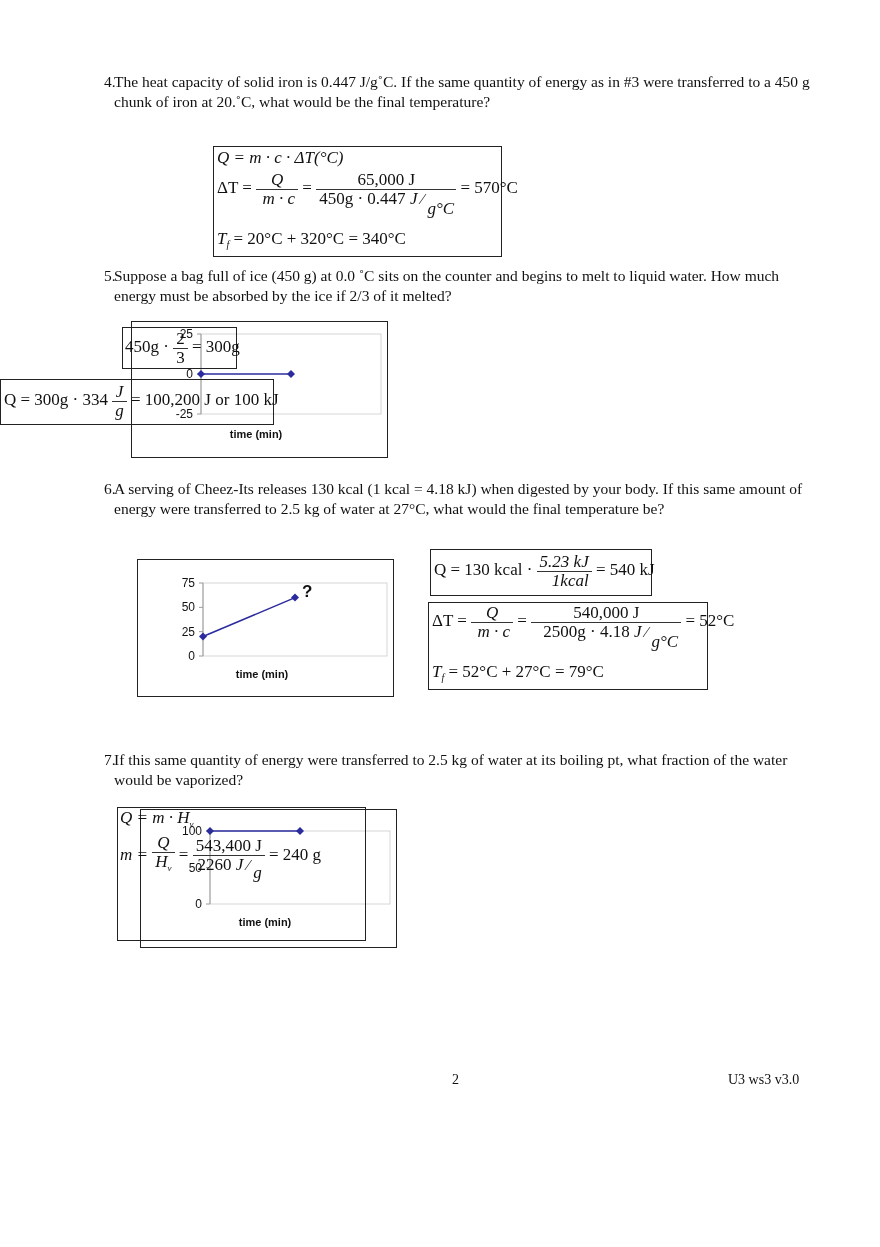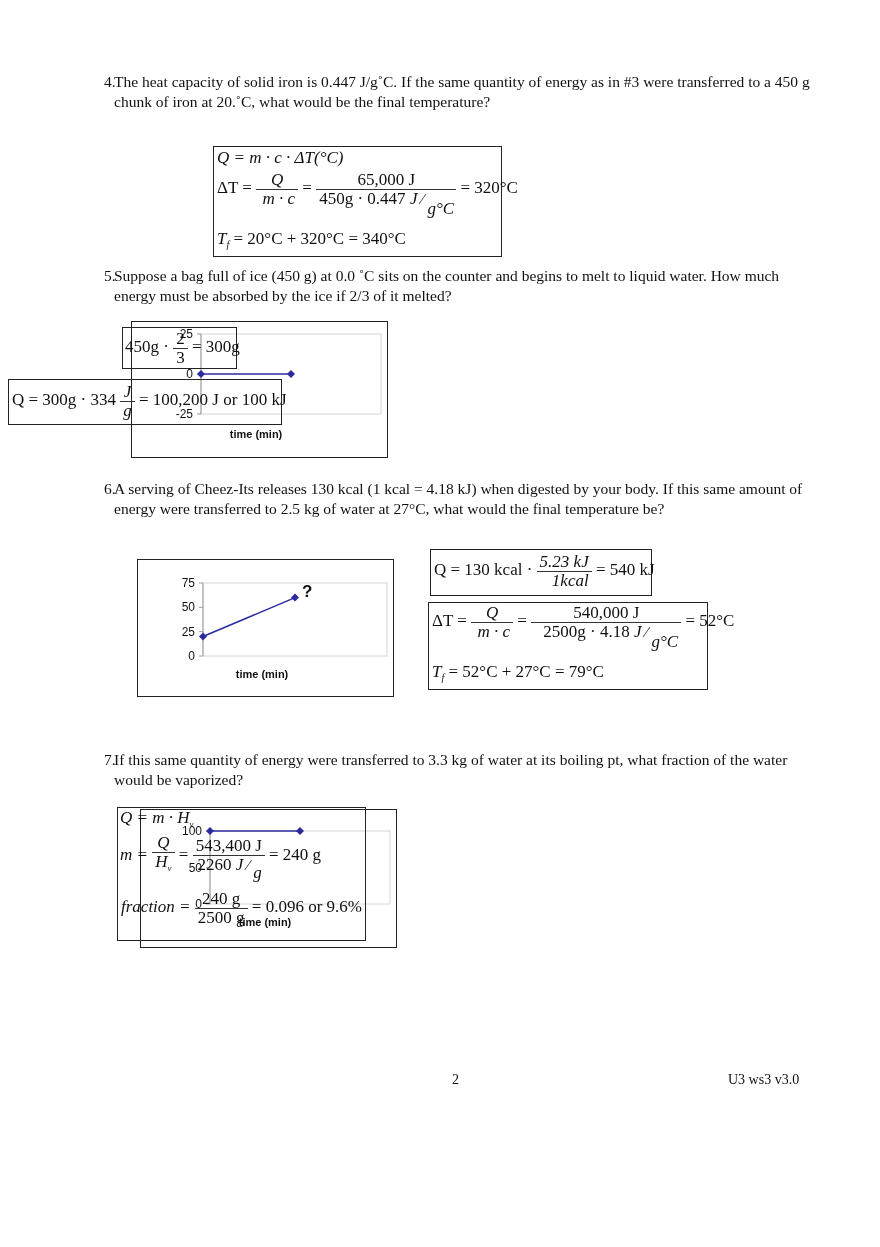"= 320°C" span.up { text: 320 -> 570 }
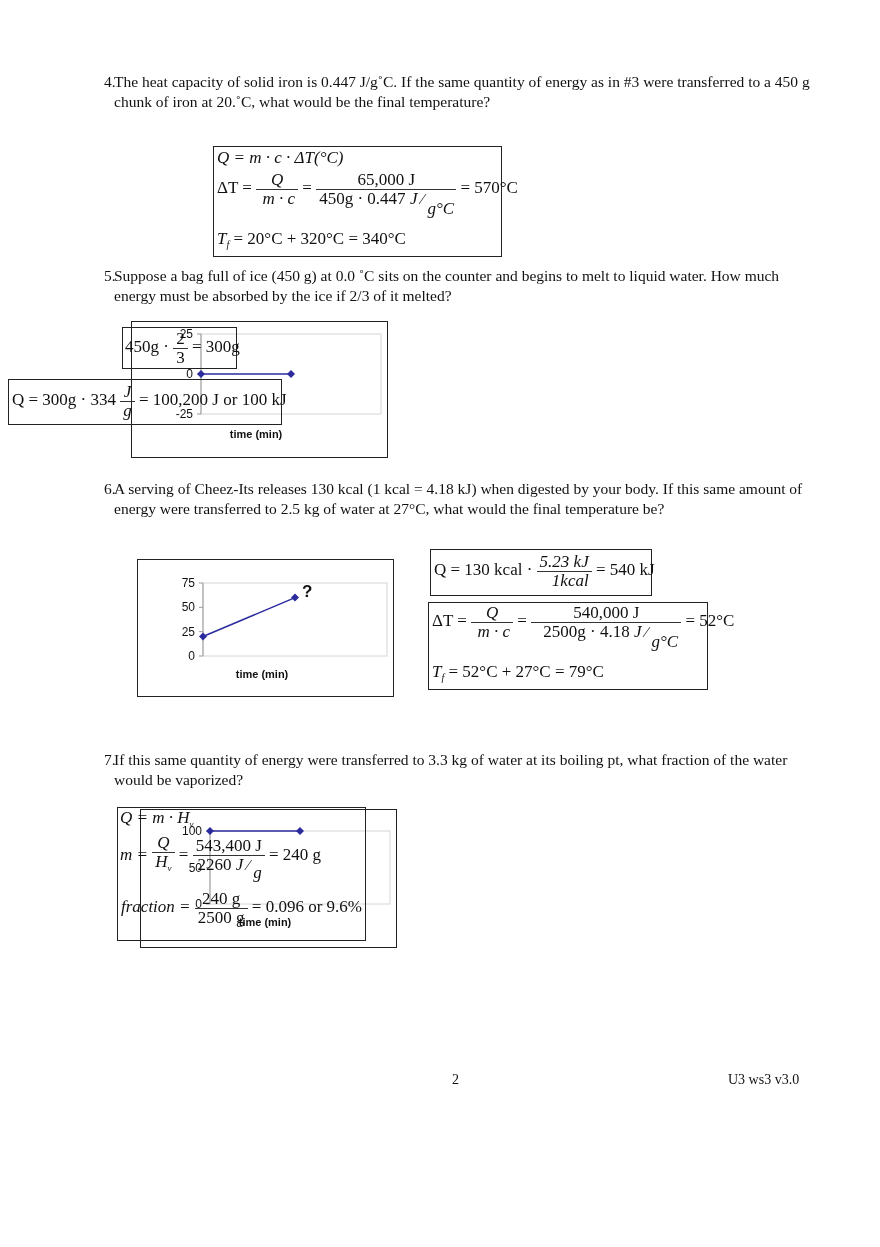"Q = 300g · 334" div.box { left: 8px -> 0px }
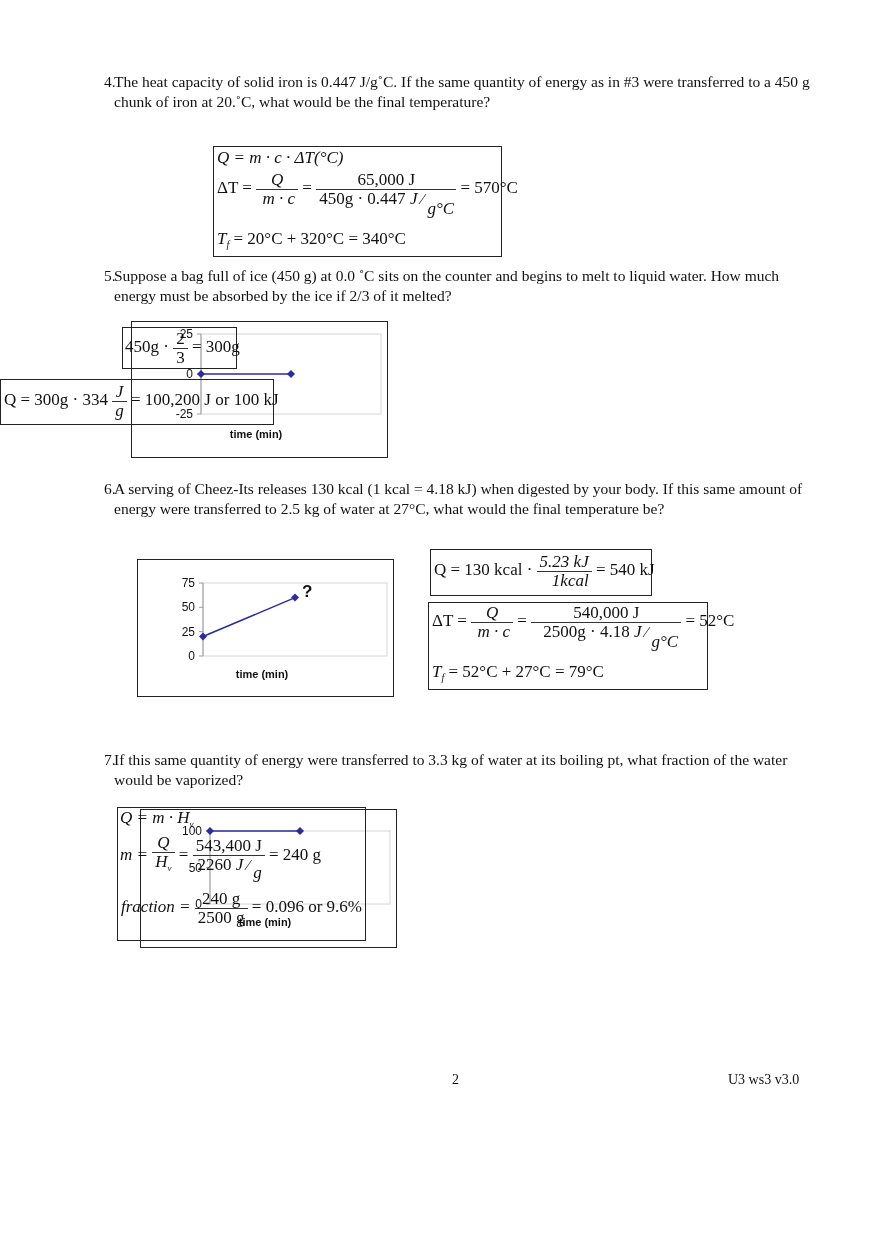"If this same quantity of" span.txt { text: 3.3 -> 2.5 }
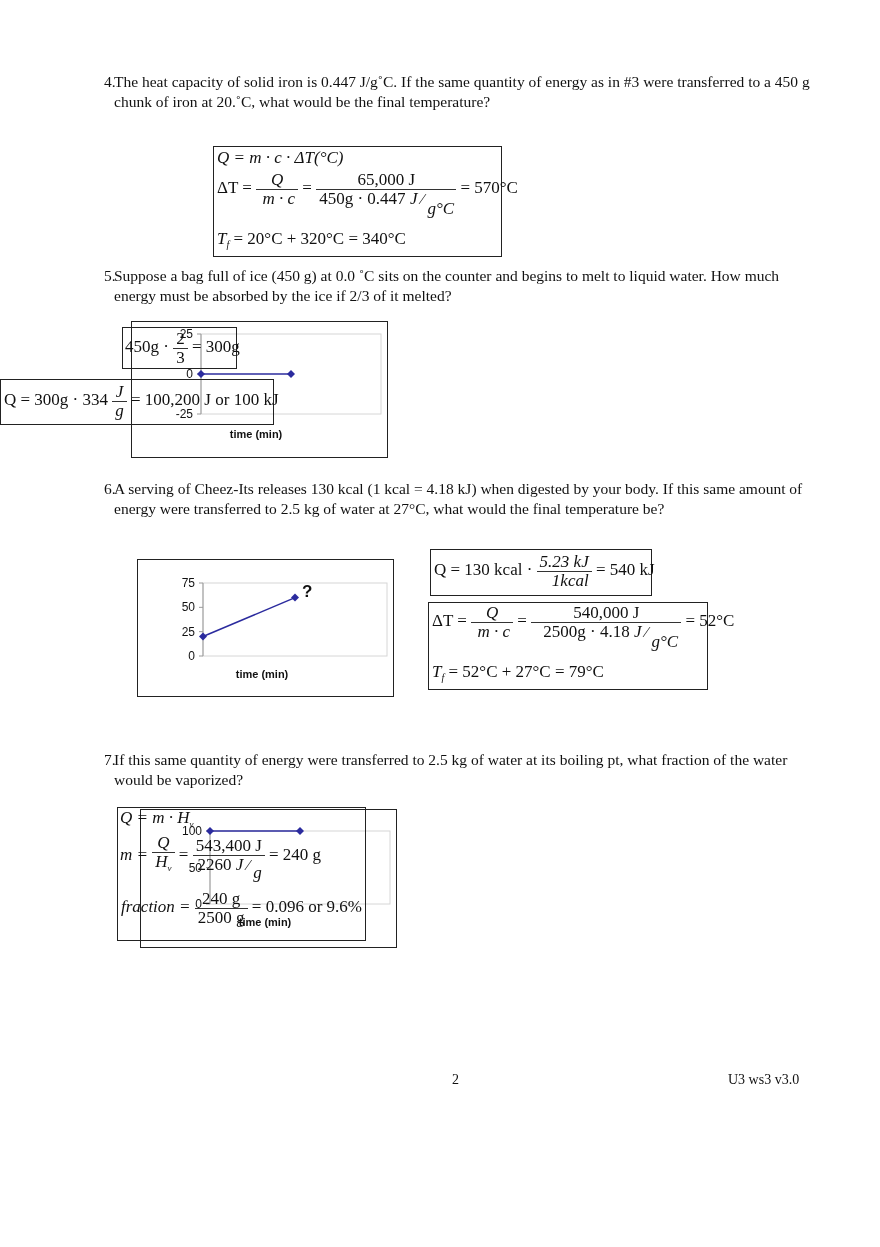"fraction =" div.math { html: <div> <span>fraction =</span> <span> <span>240 g</span> <span>2500 g</span> </span> <span>= 0.096 or 9.6%</span> </div> -> none }
